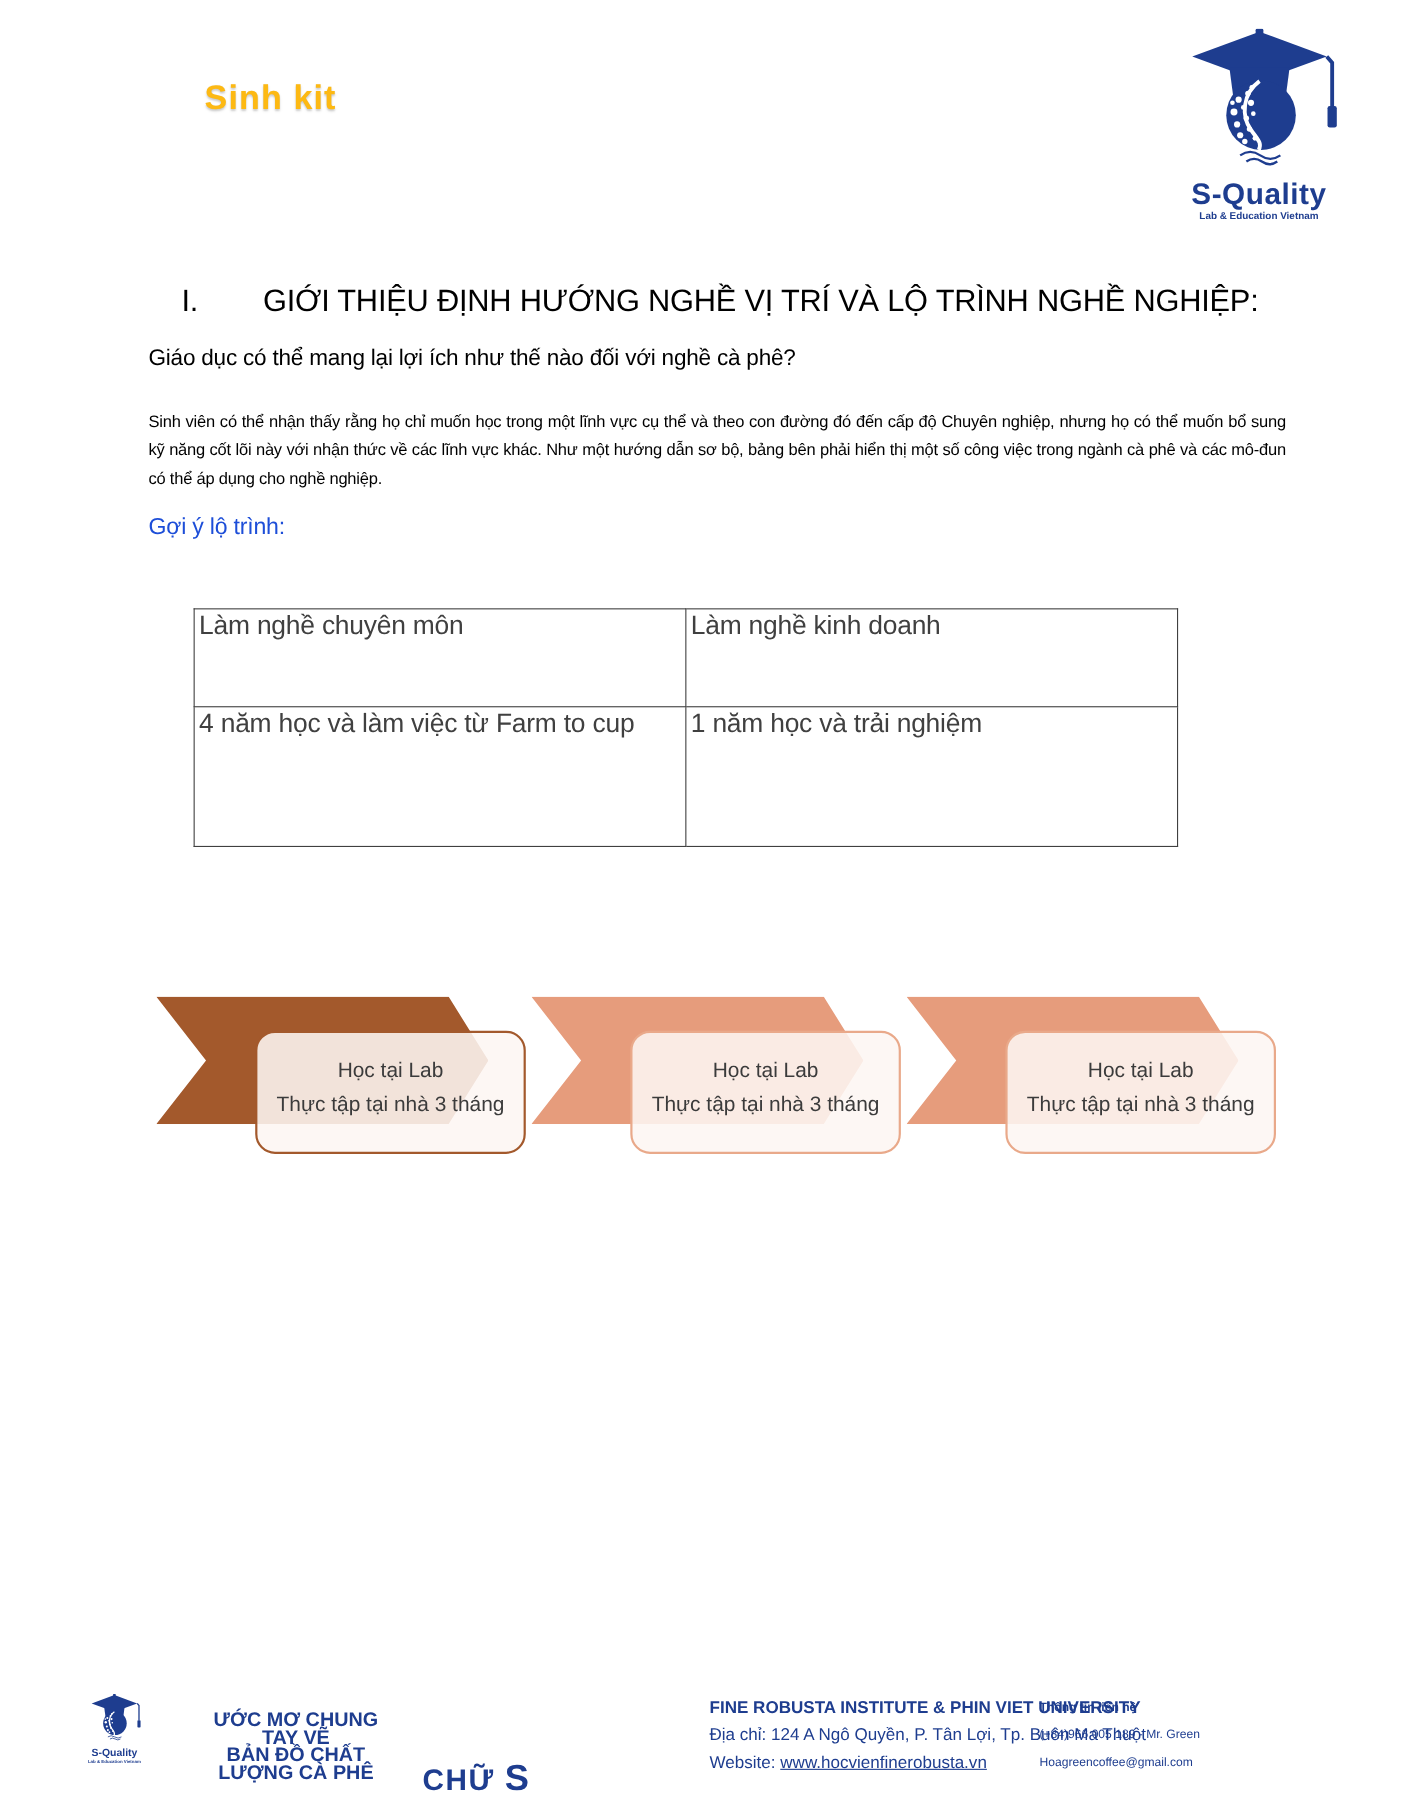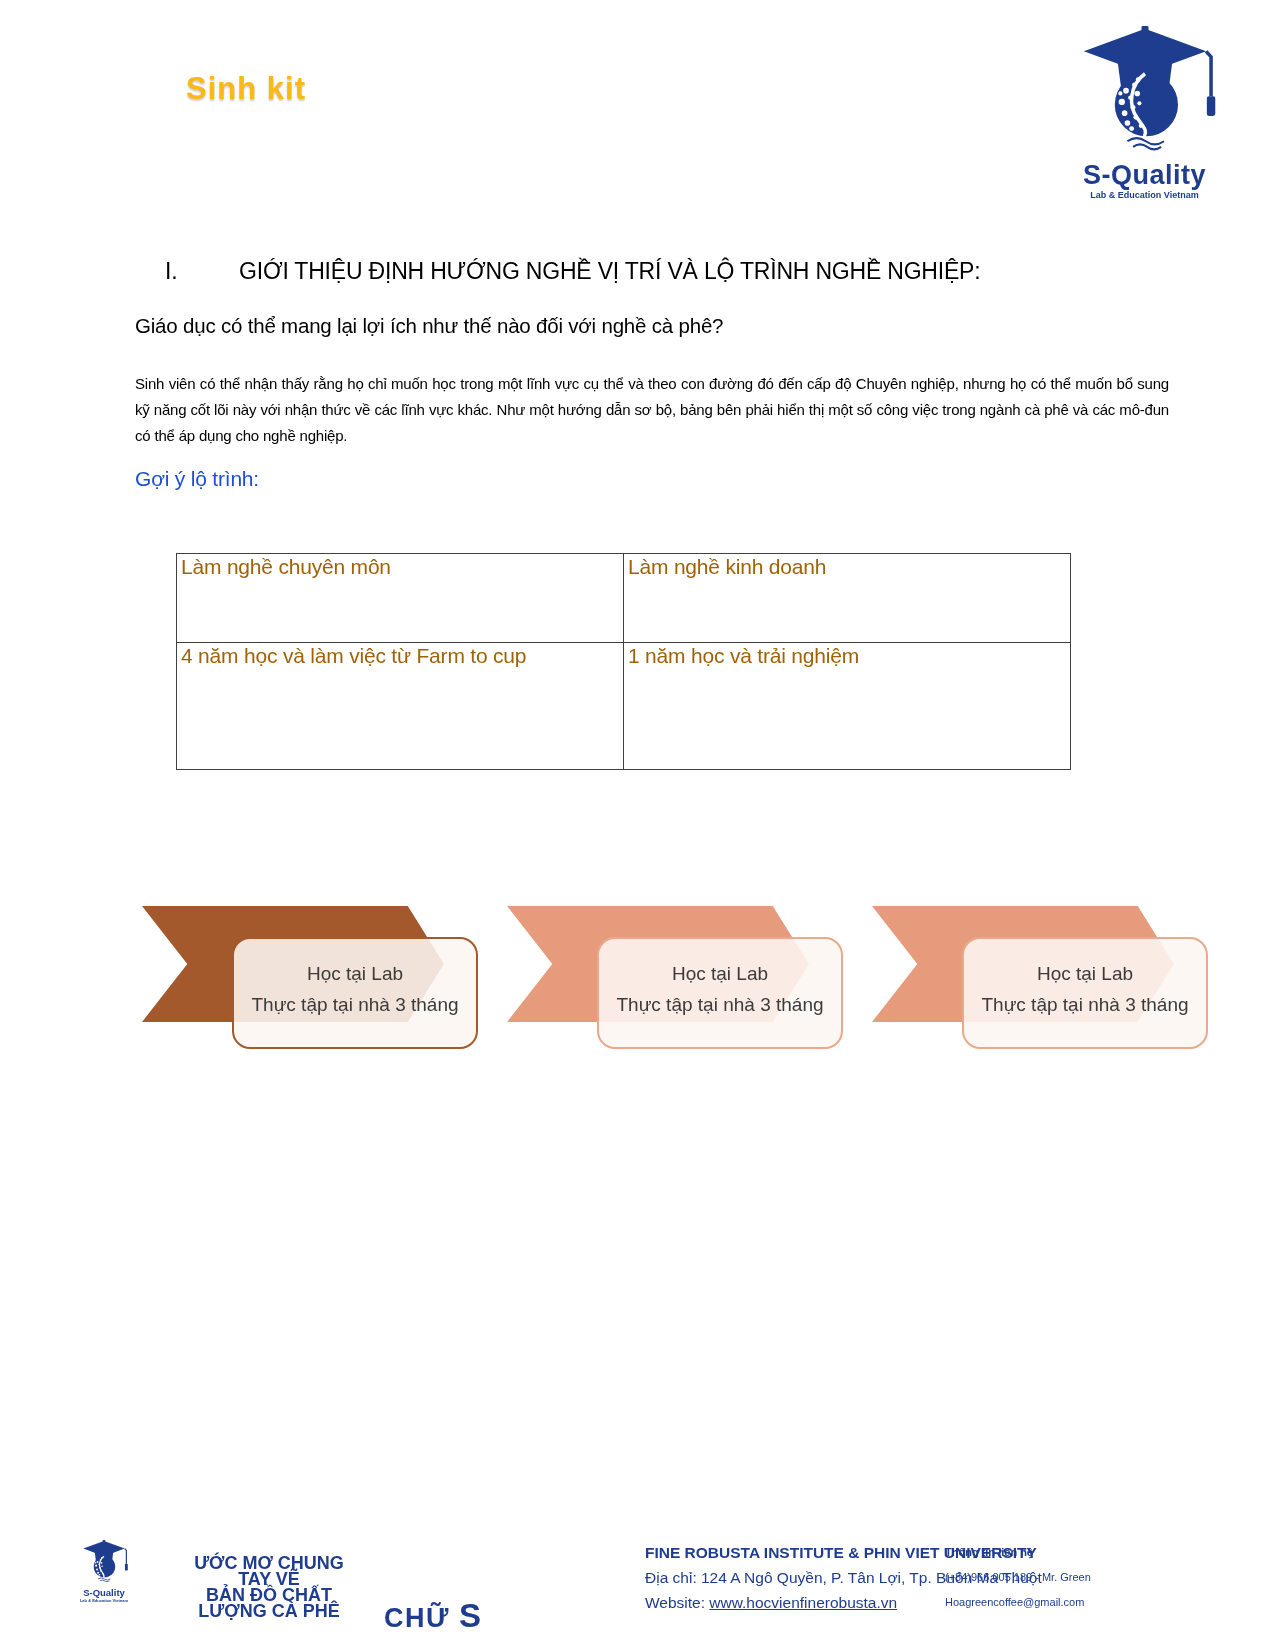"I. GIỚI THIỆU ĐỊNH HƯỚNG" .heading { font-size: 23px -> 28px }
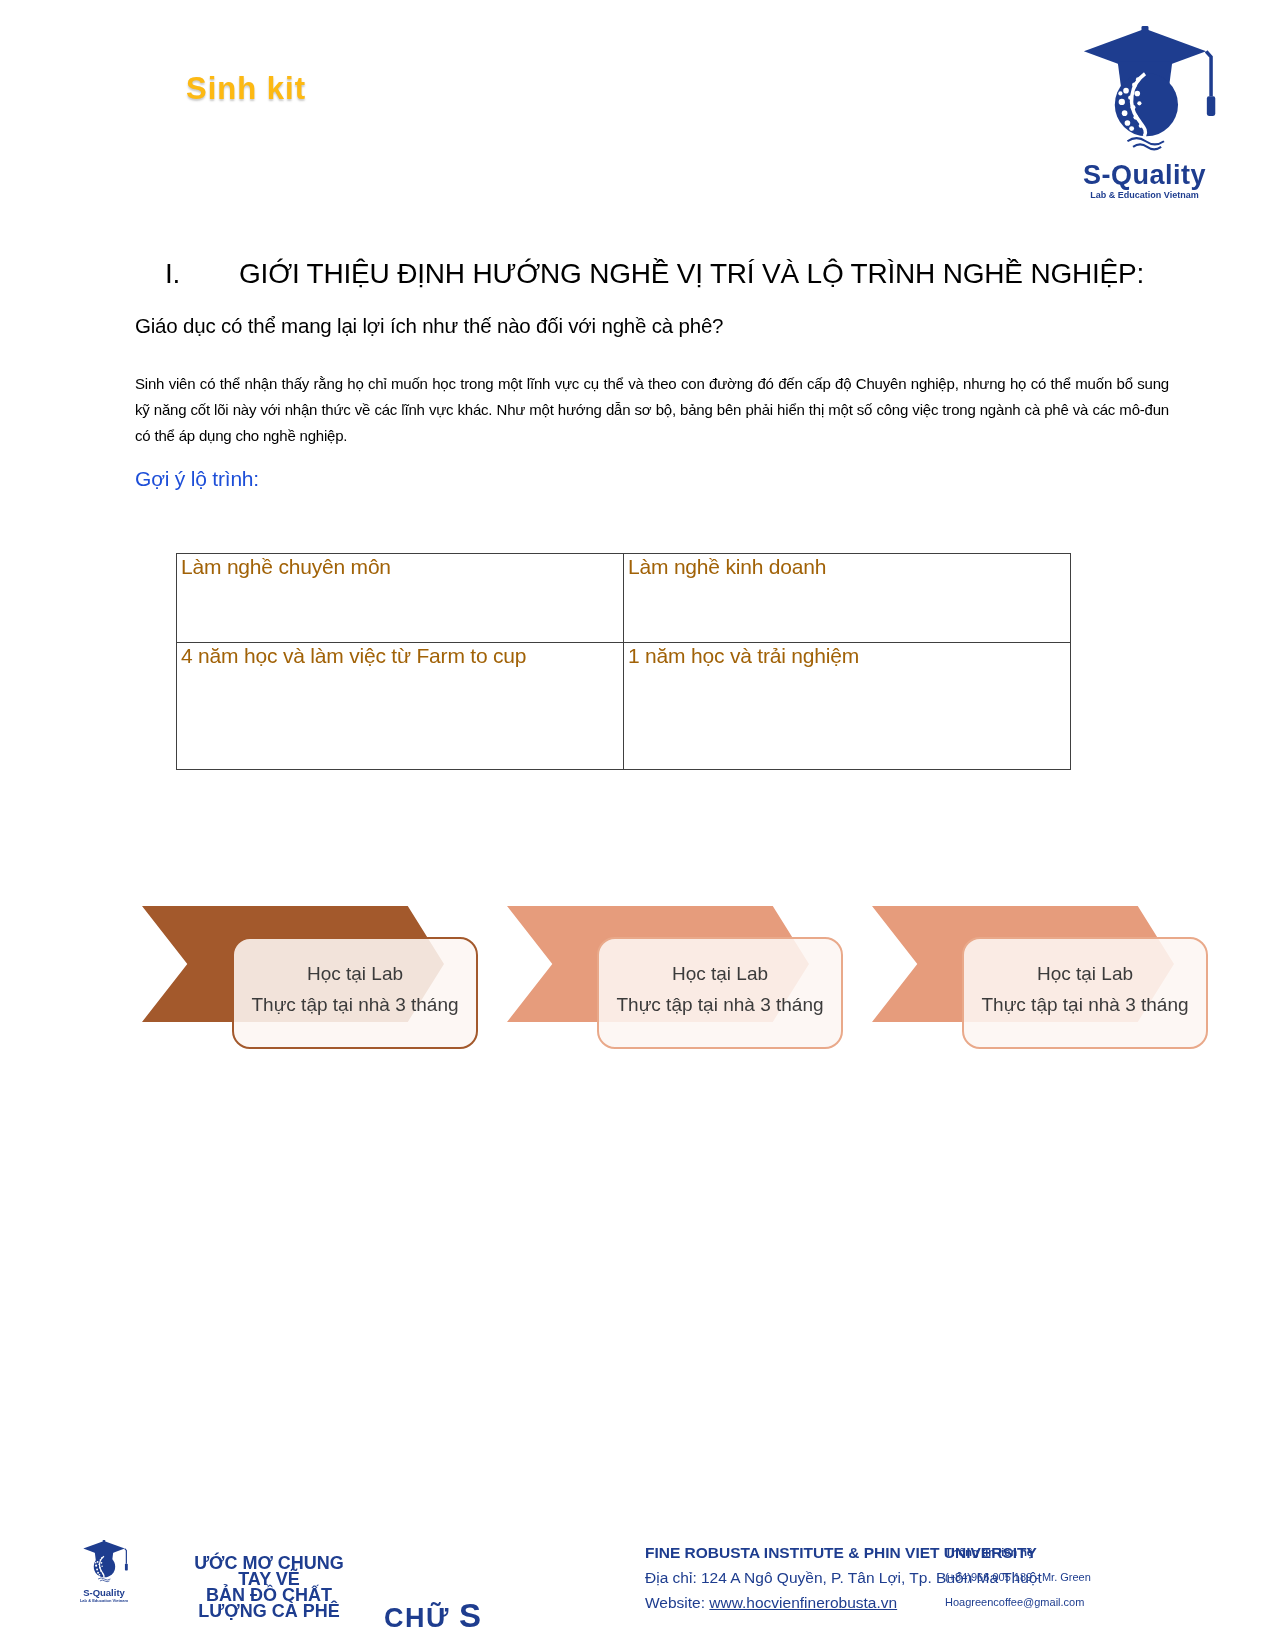"Làm nghề chuyên môn" .career-table td { color: #a16207 -> #404040; font-size: 21px -> 24px }
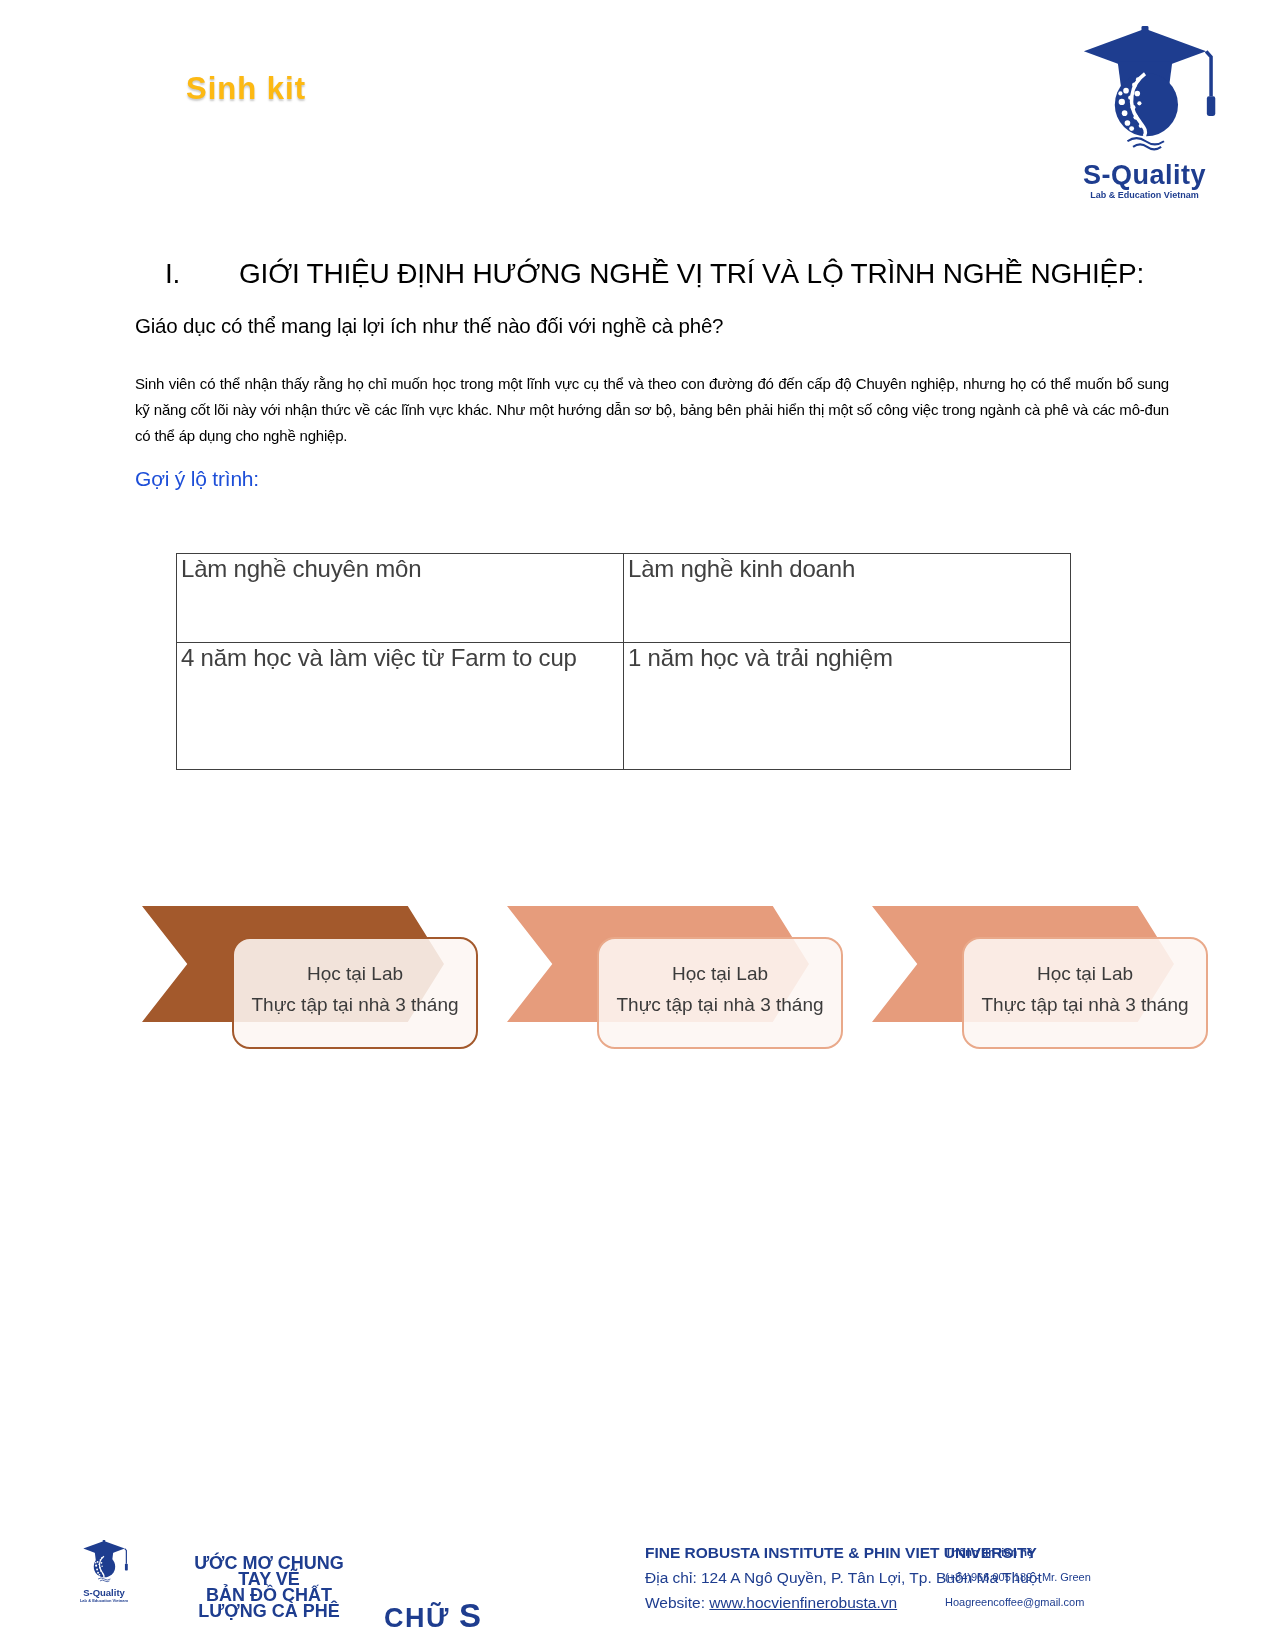"Học tại Lab" .roadmap { gap: 30px -> 6px }
